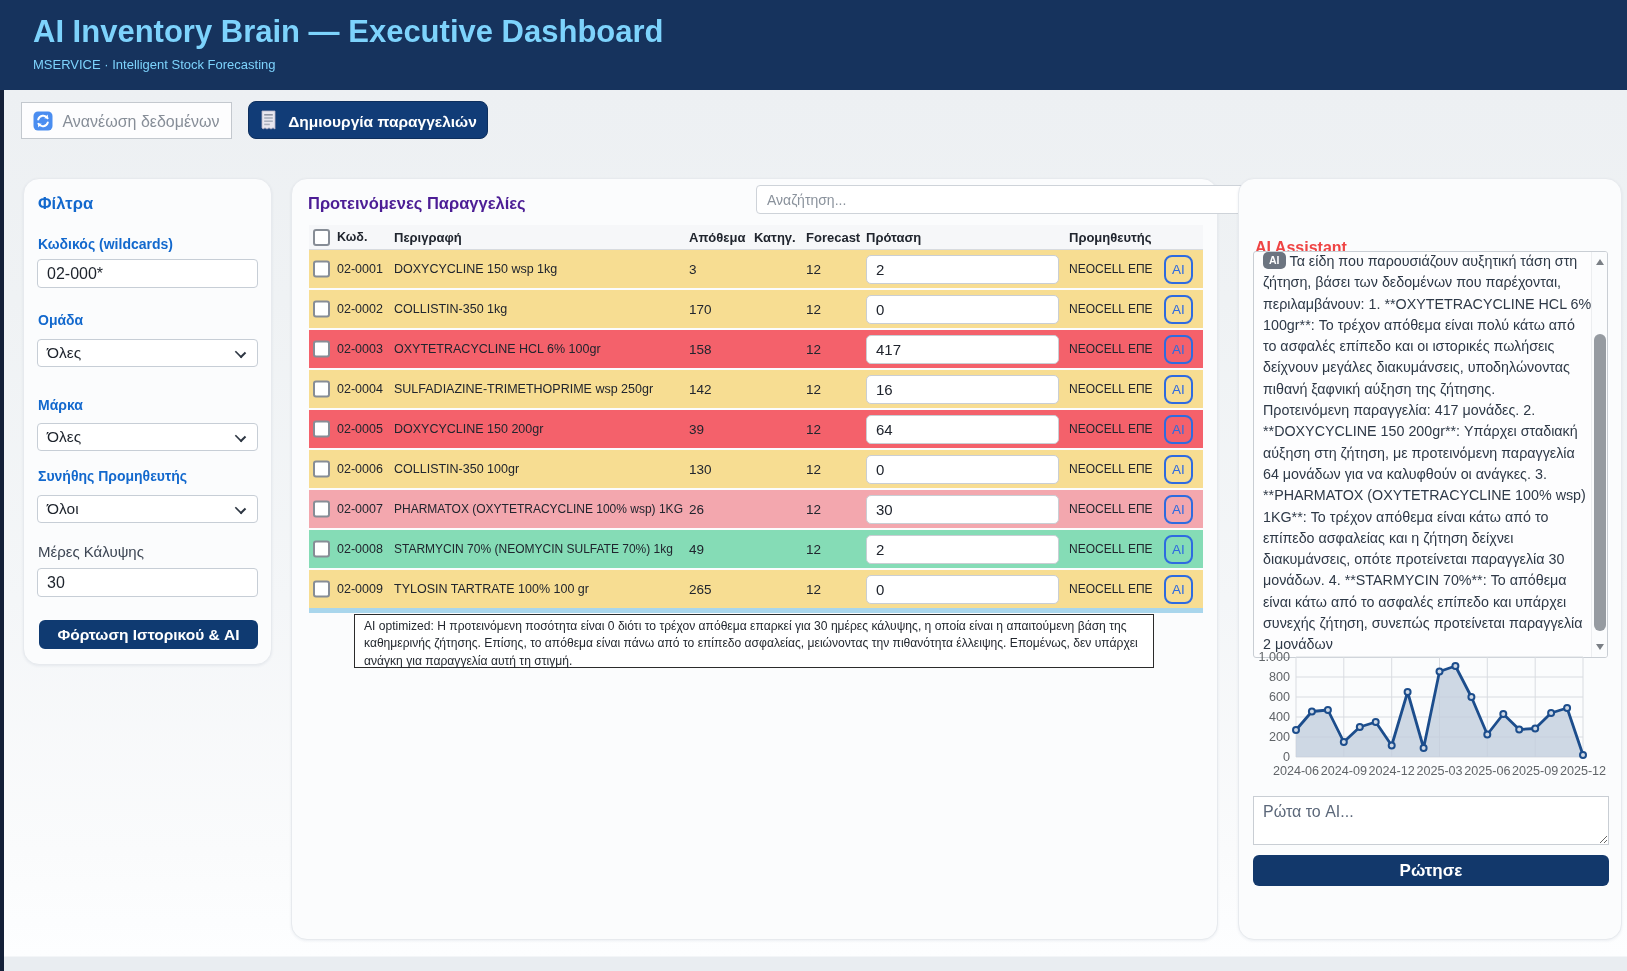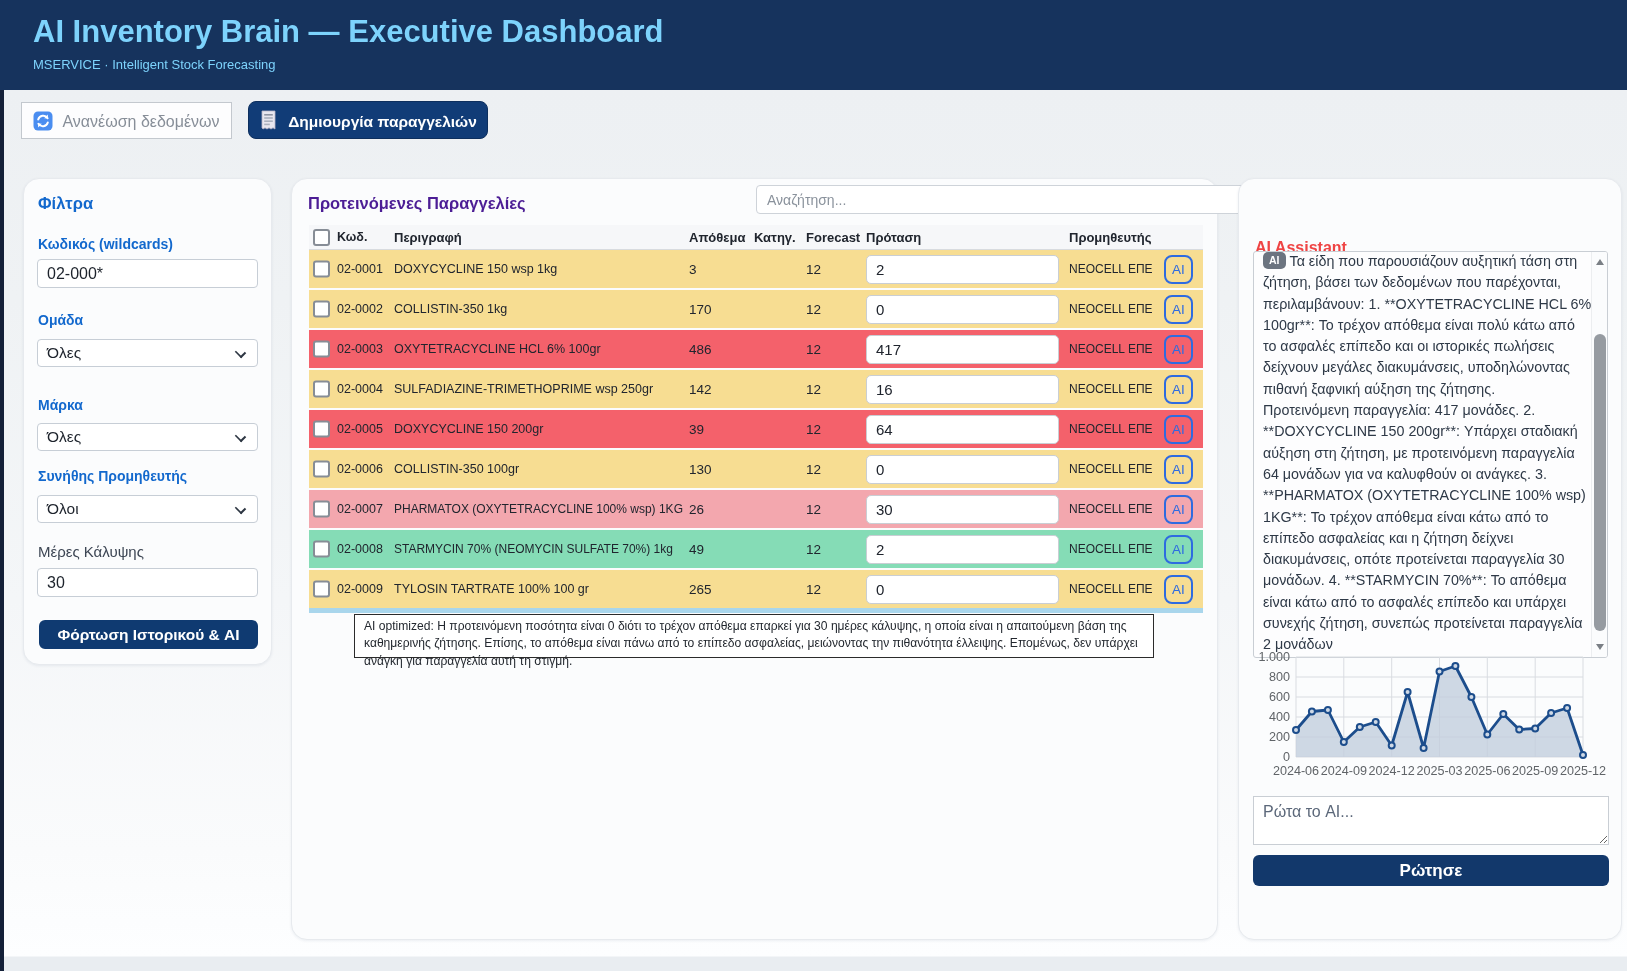"486" span.c-stock { text: 486 -> 158 }
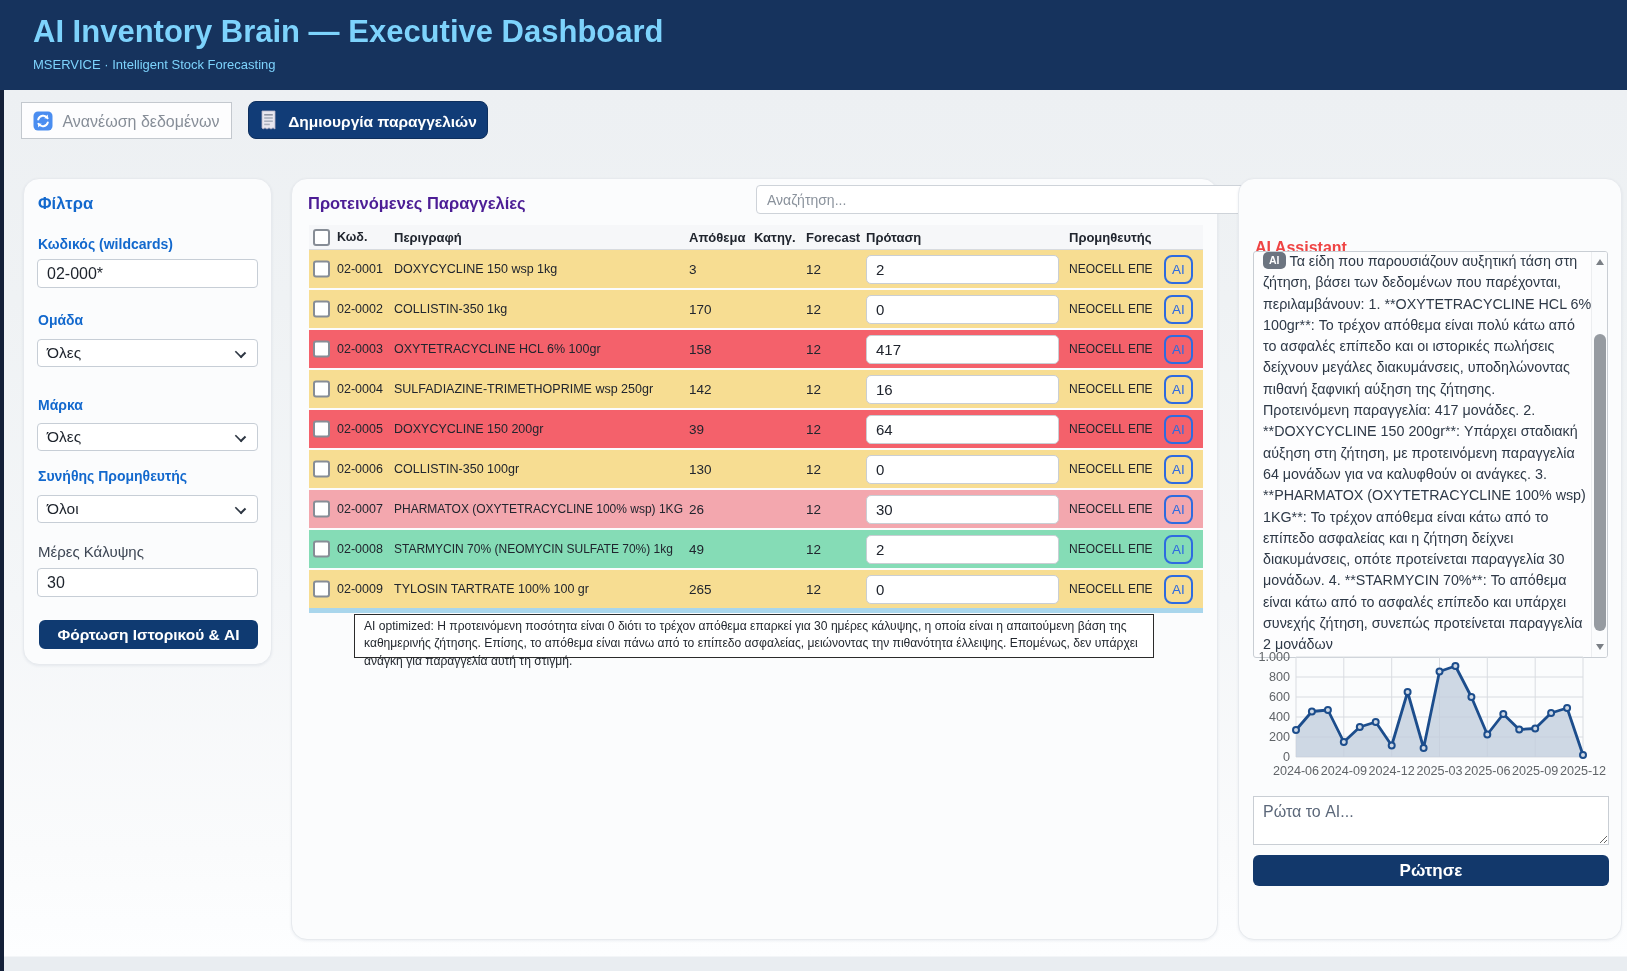"AI optimized: Η προτεινόμενη ποσότητα" .tooltip { height: 44px -> 54px }
